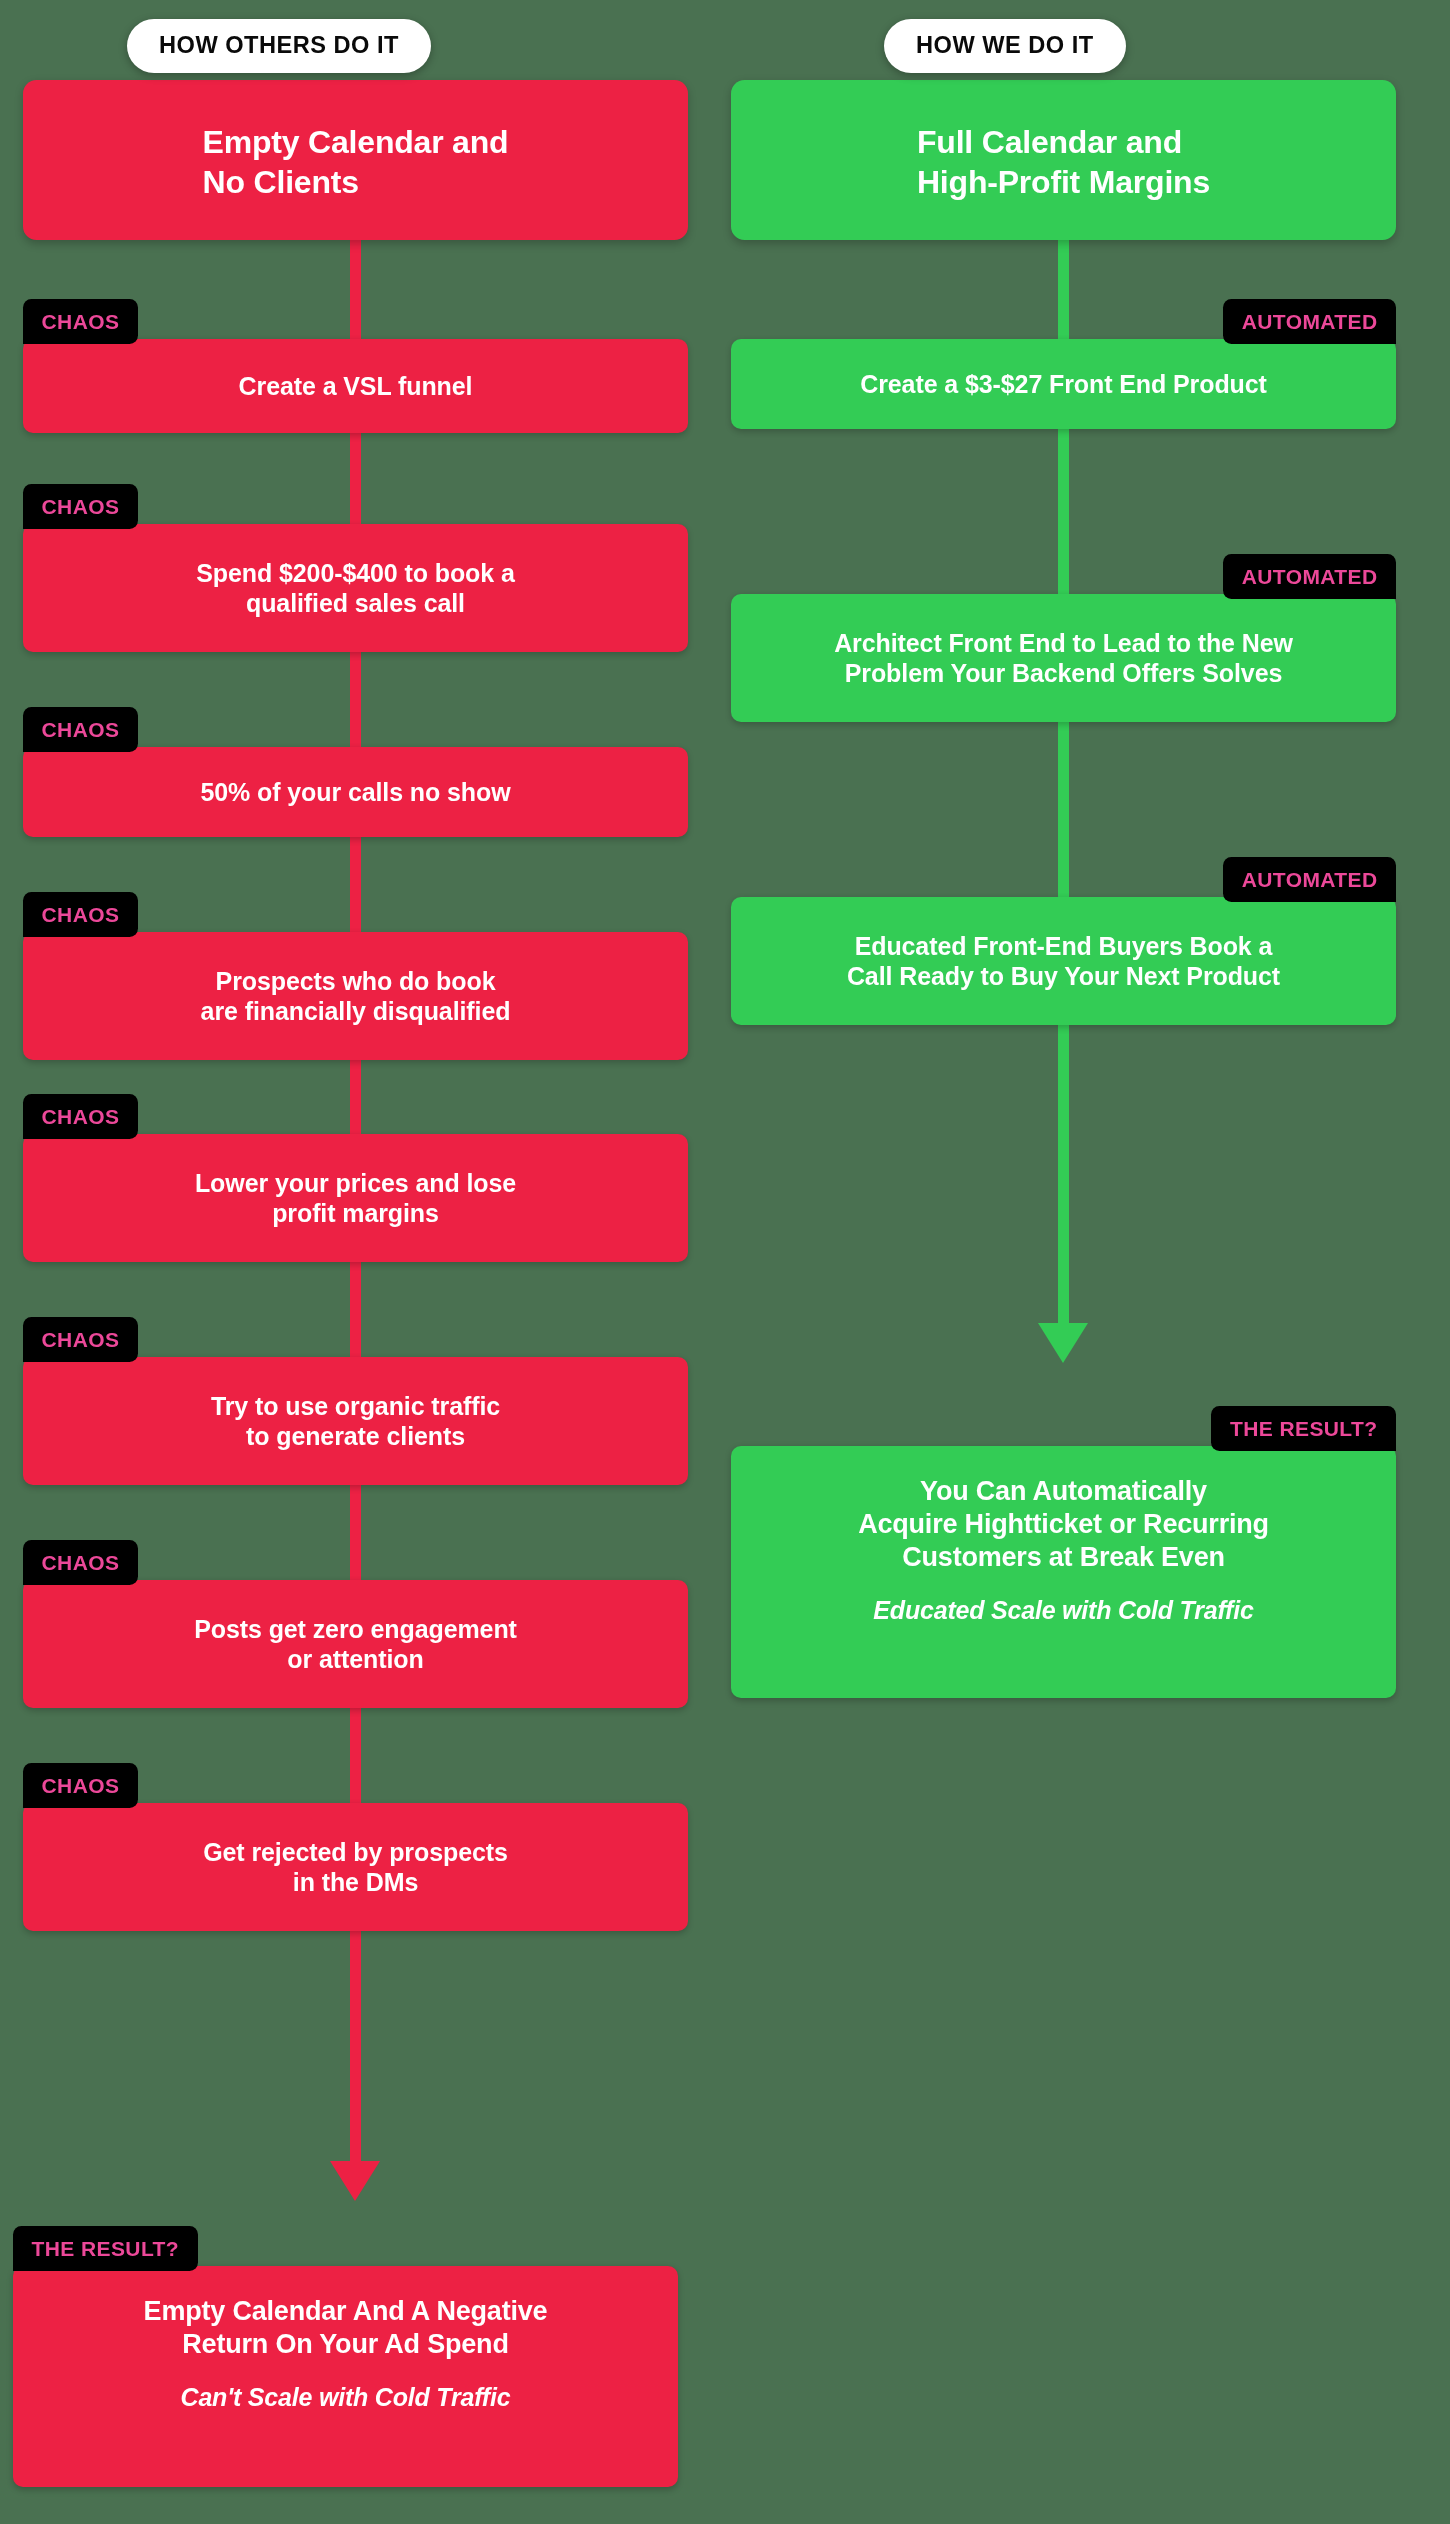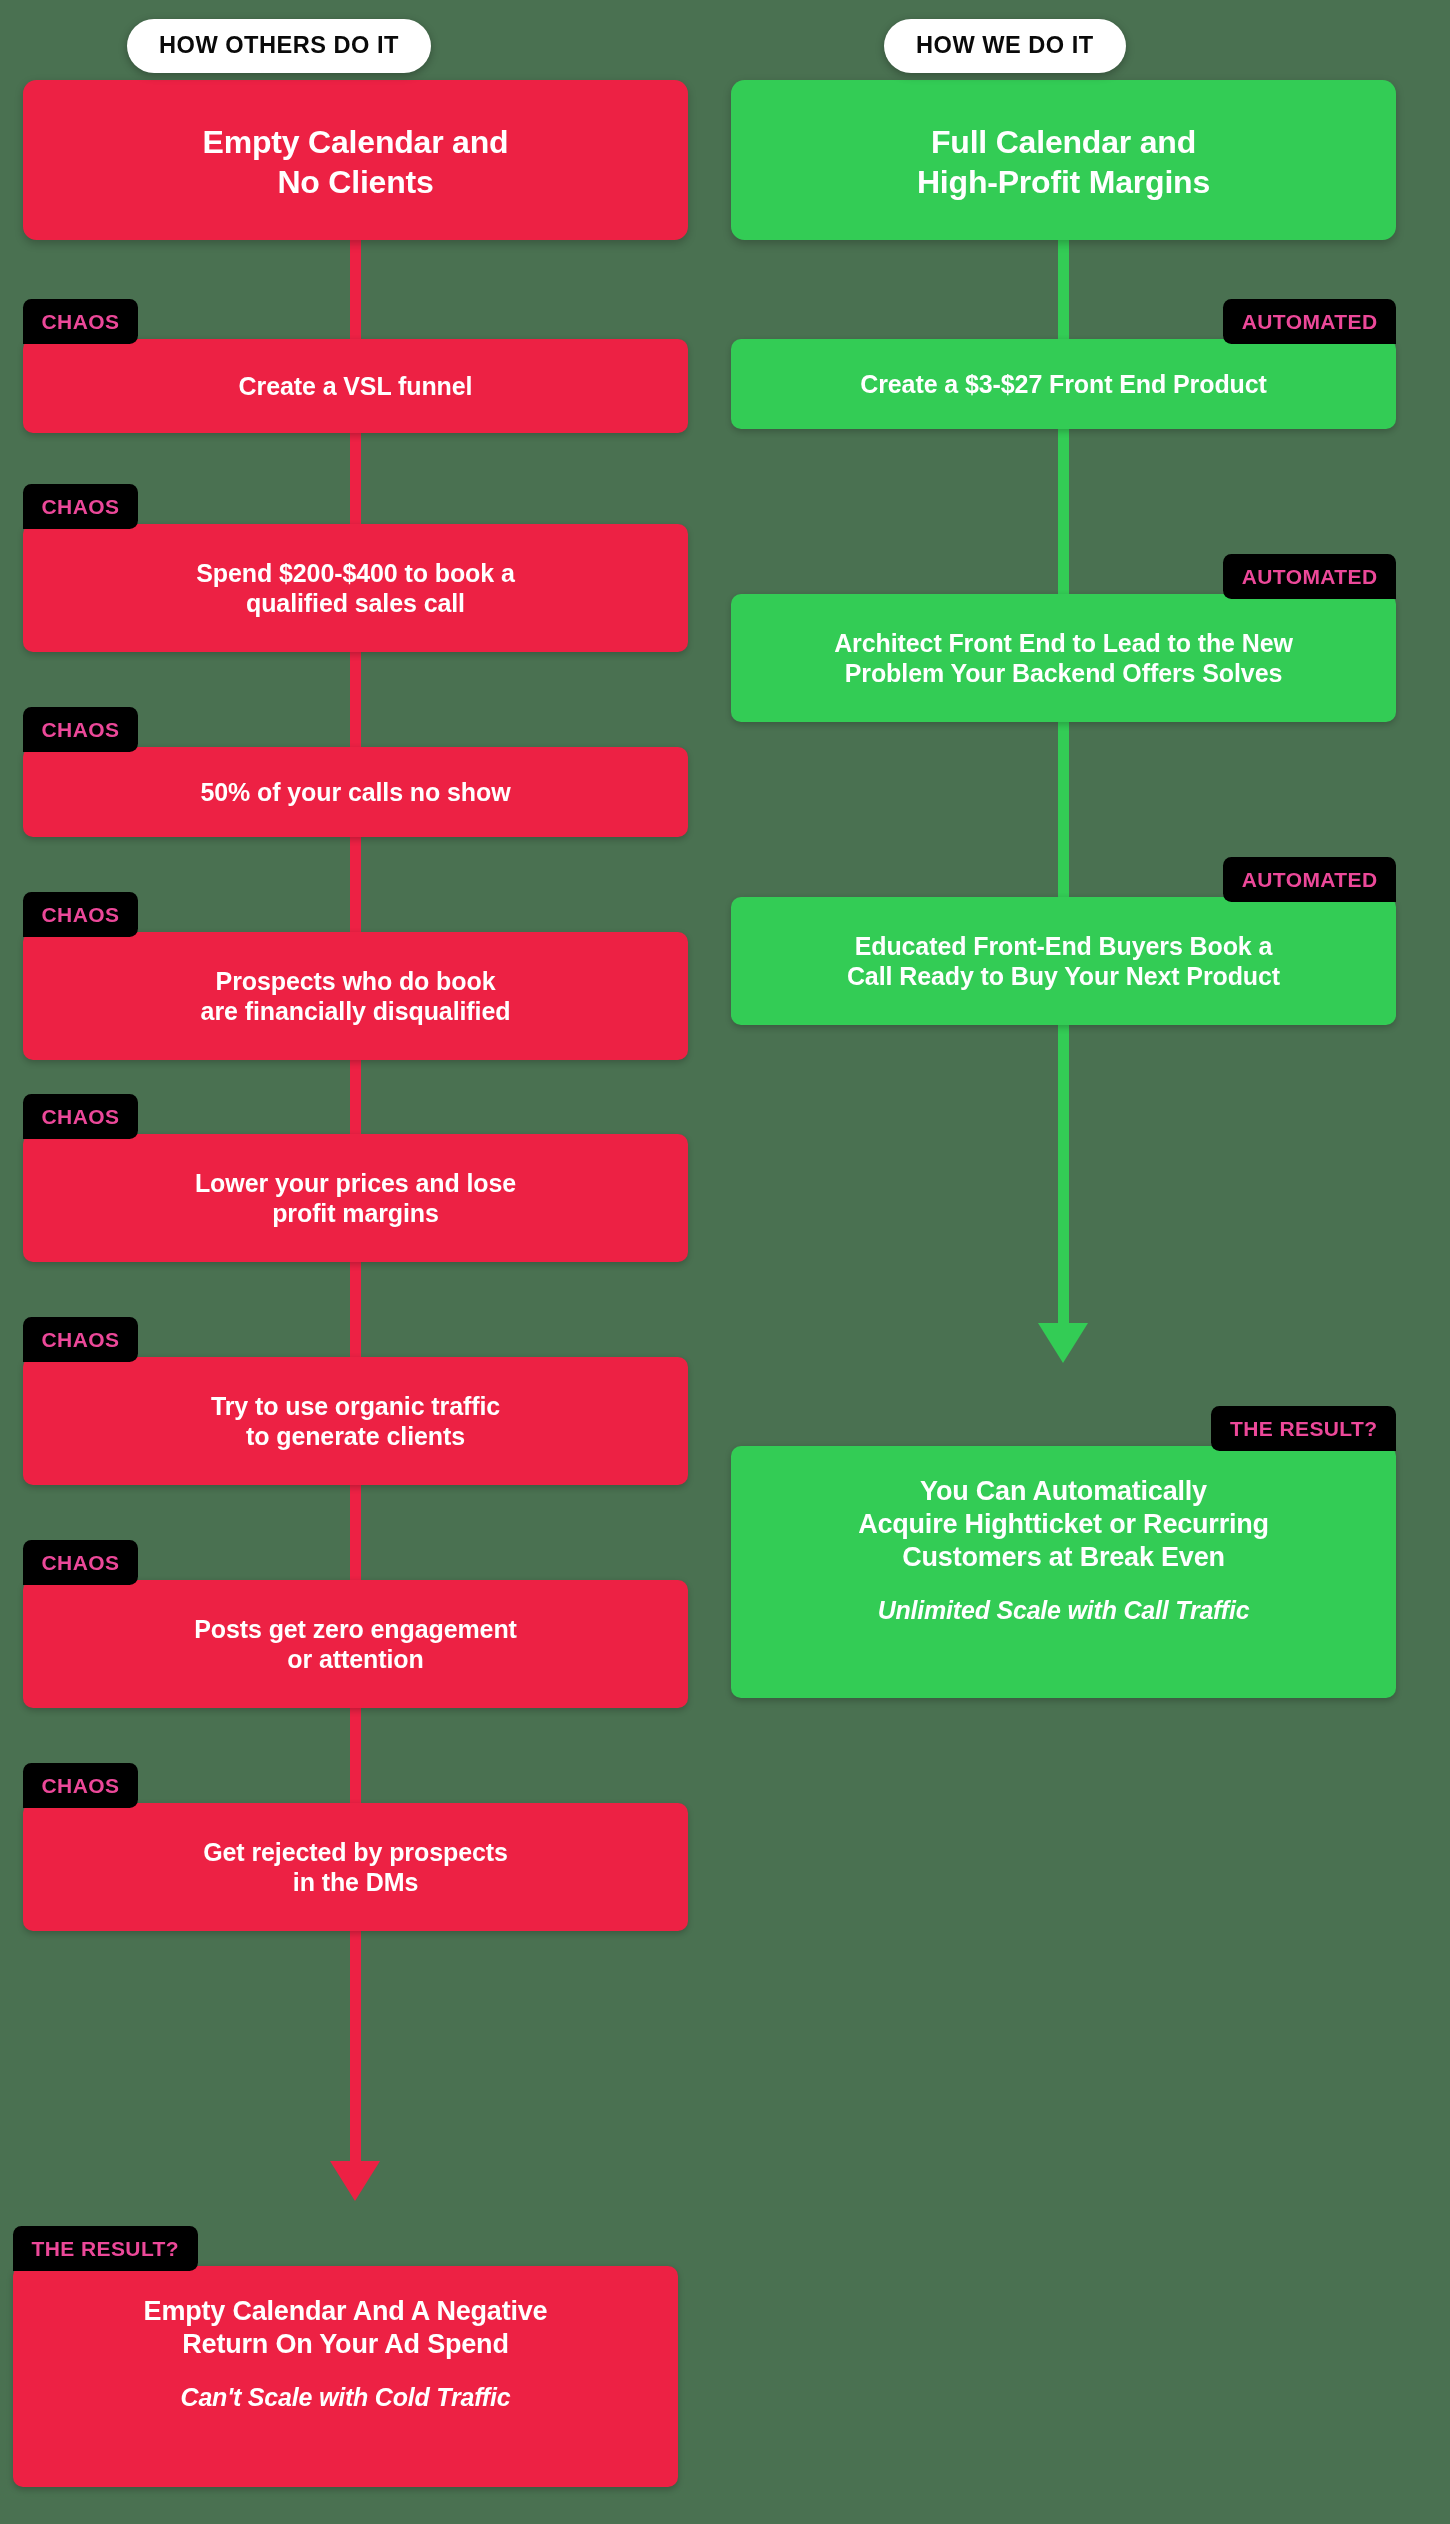"Empty Calendar and" .hero { text-align: center -> none }
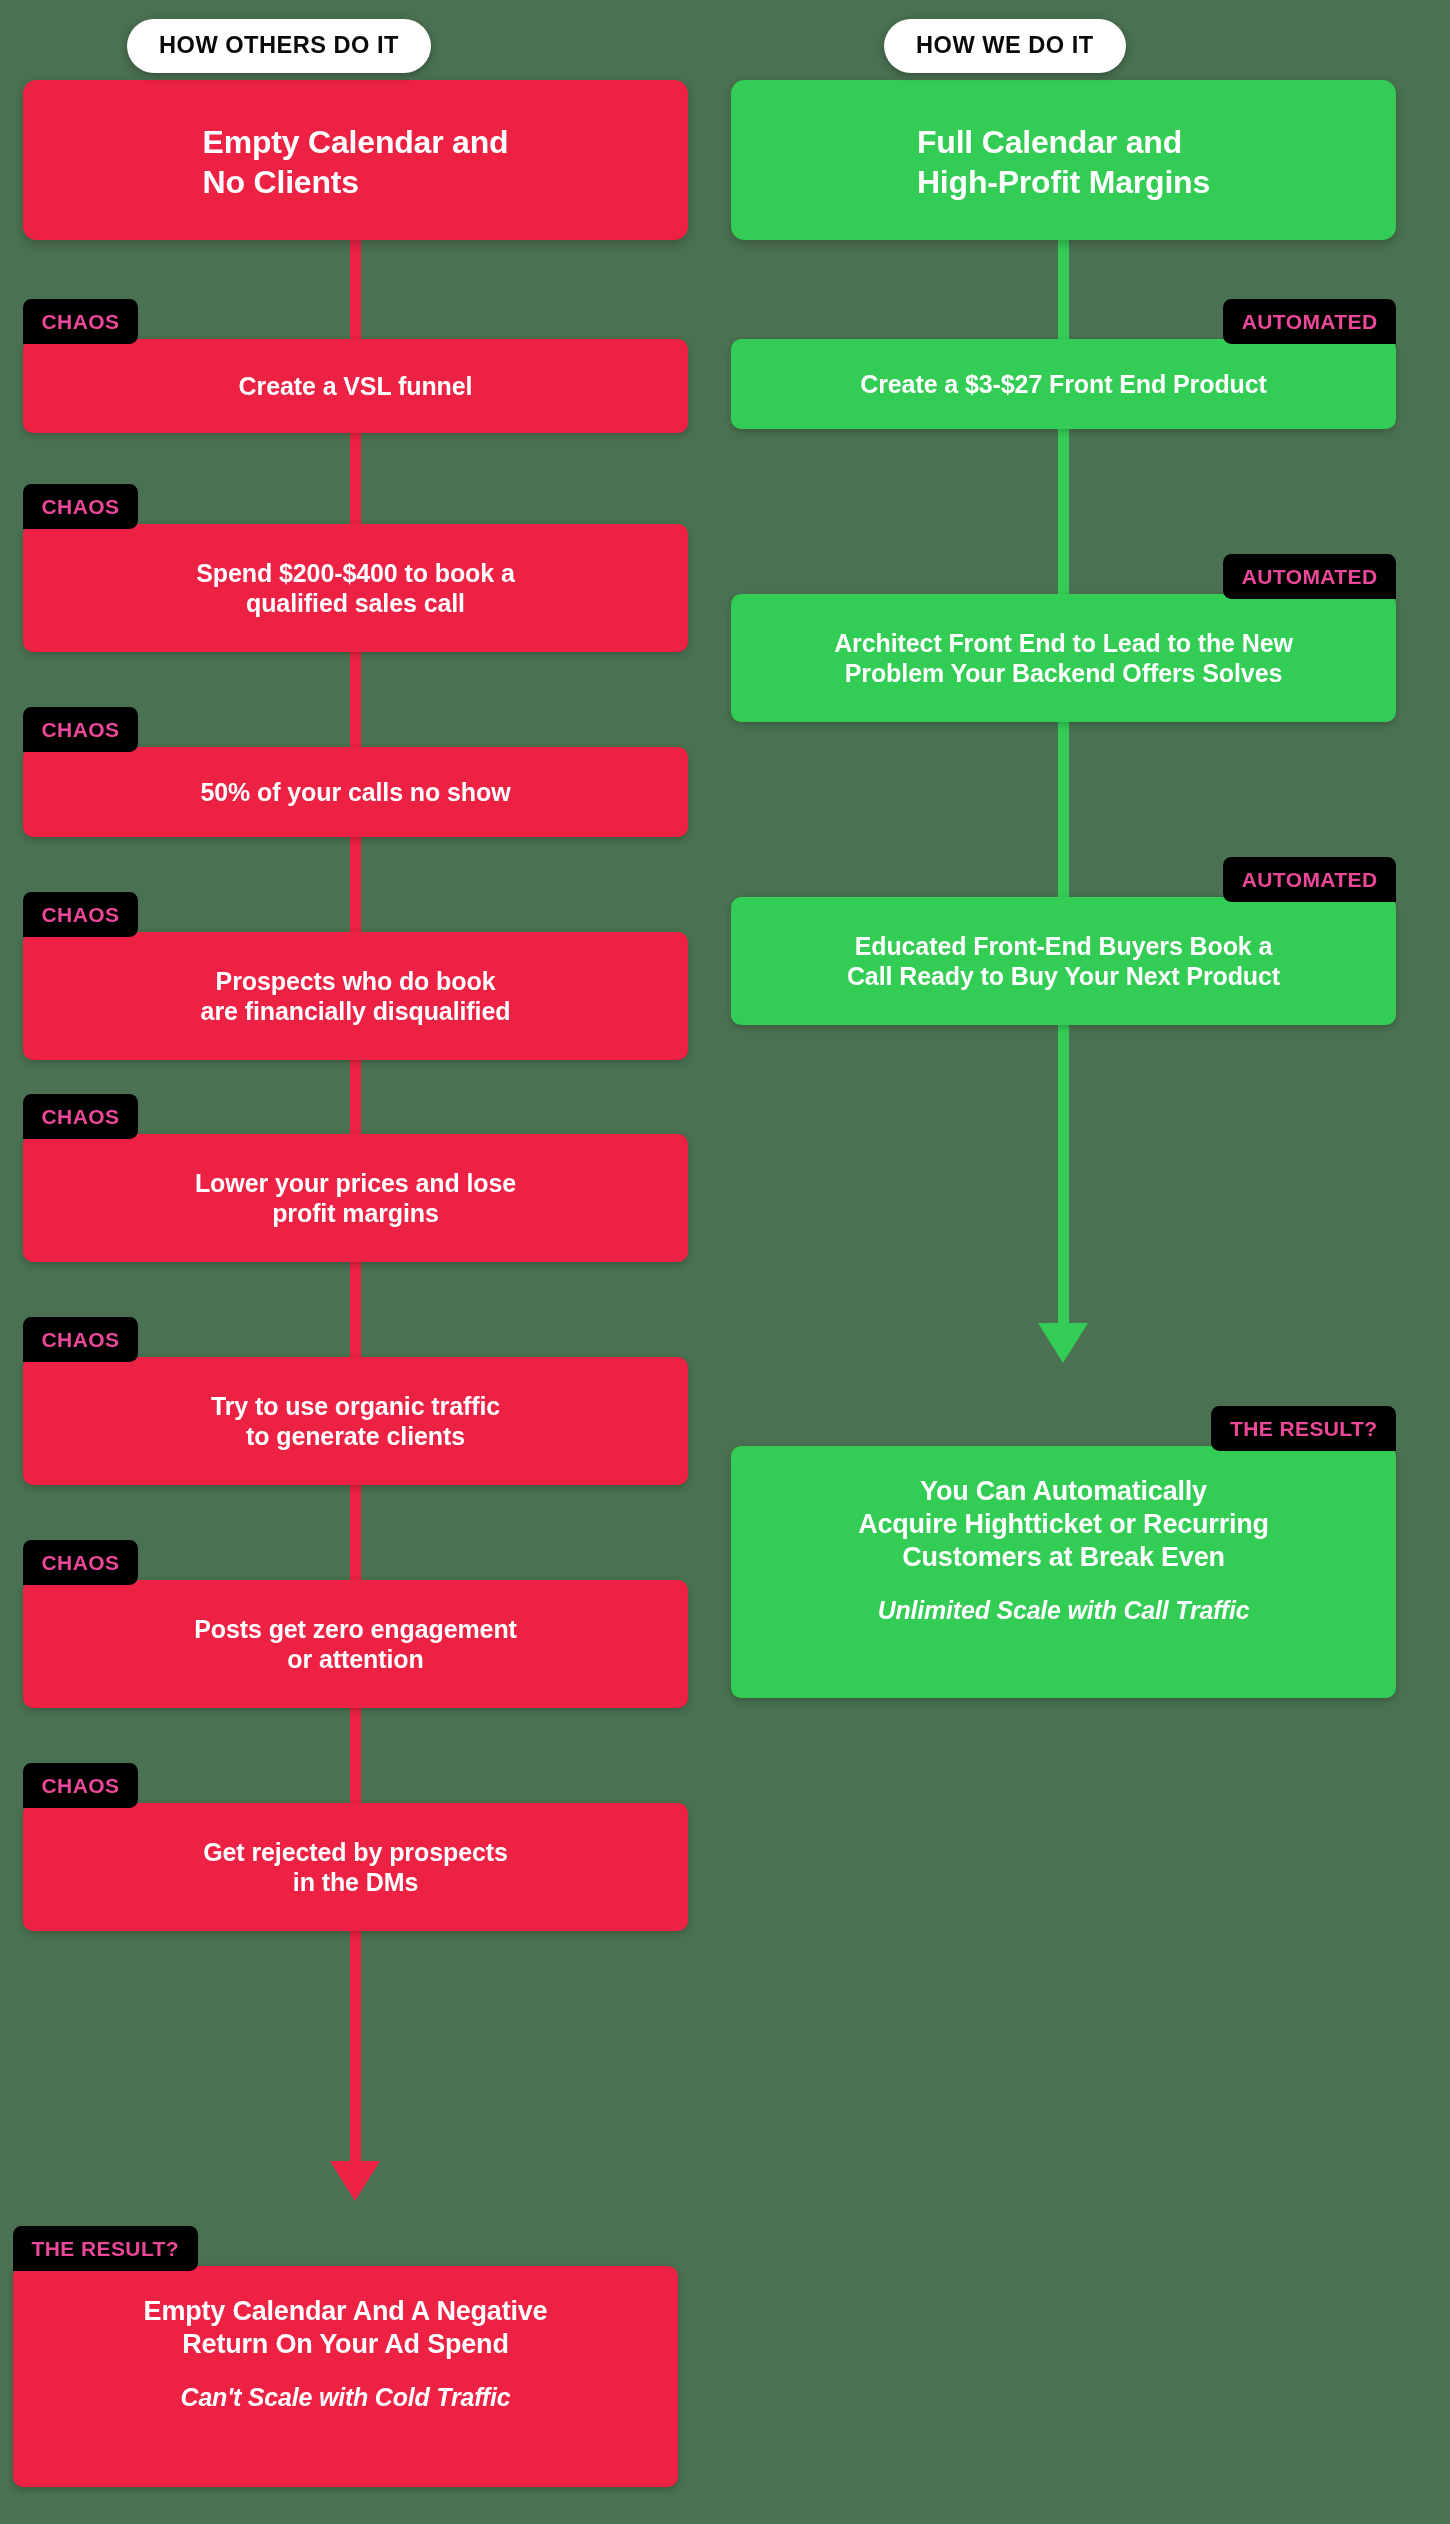"Unlimited Scale with Call Traffic" div.result-sub { text: Unlimited Scale with Call -> Educated Scale with Cold }
